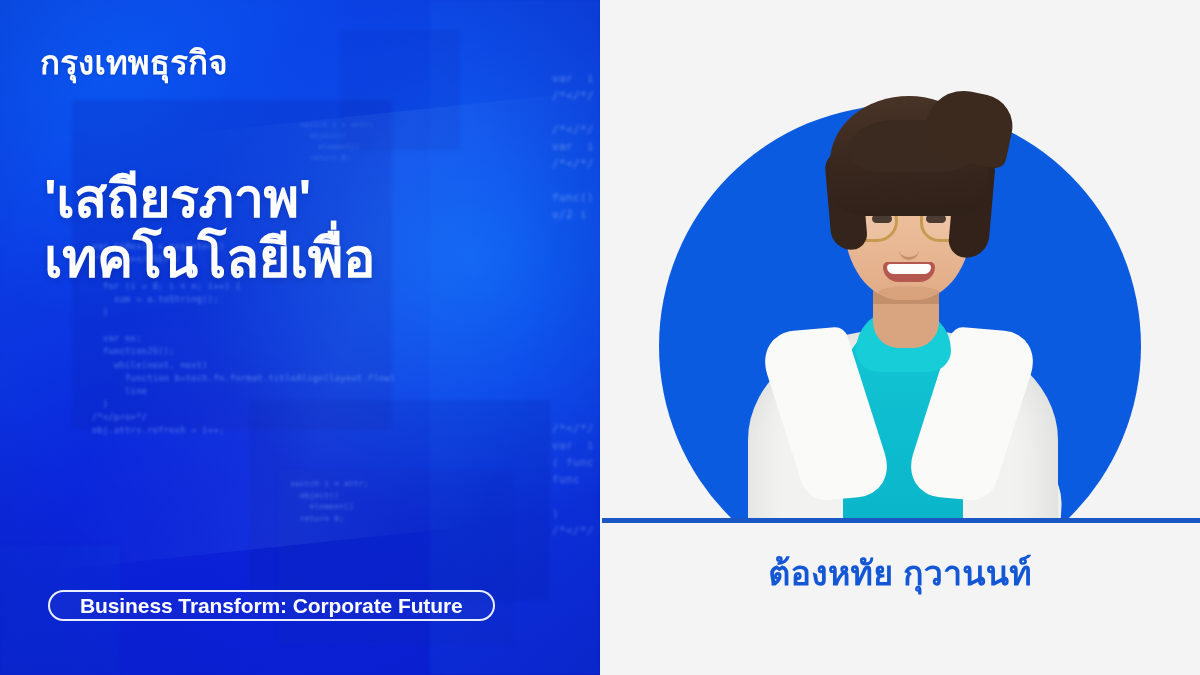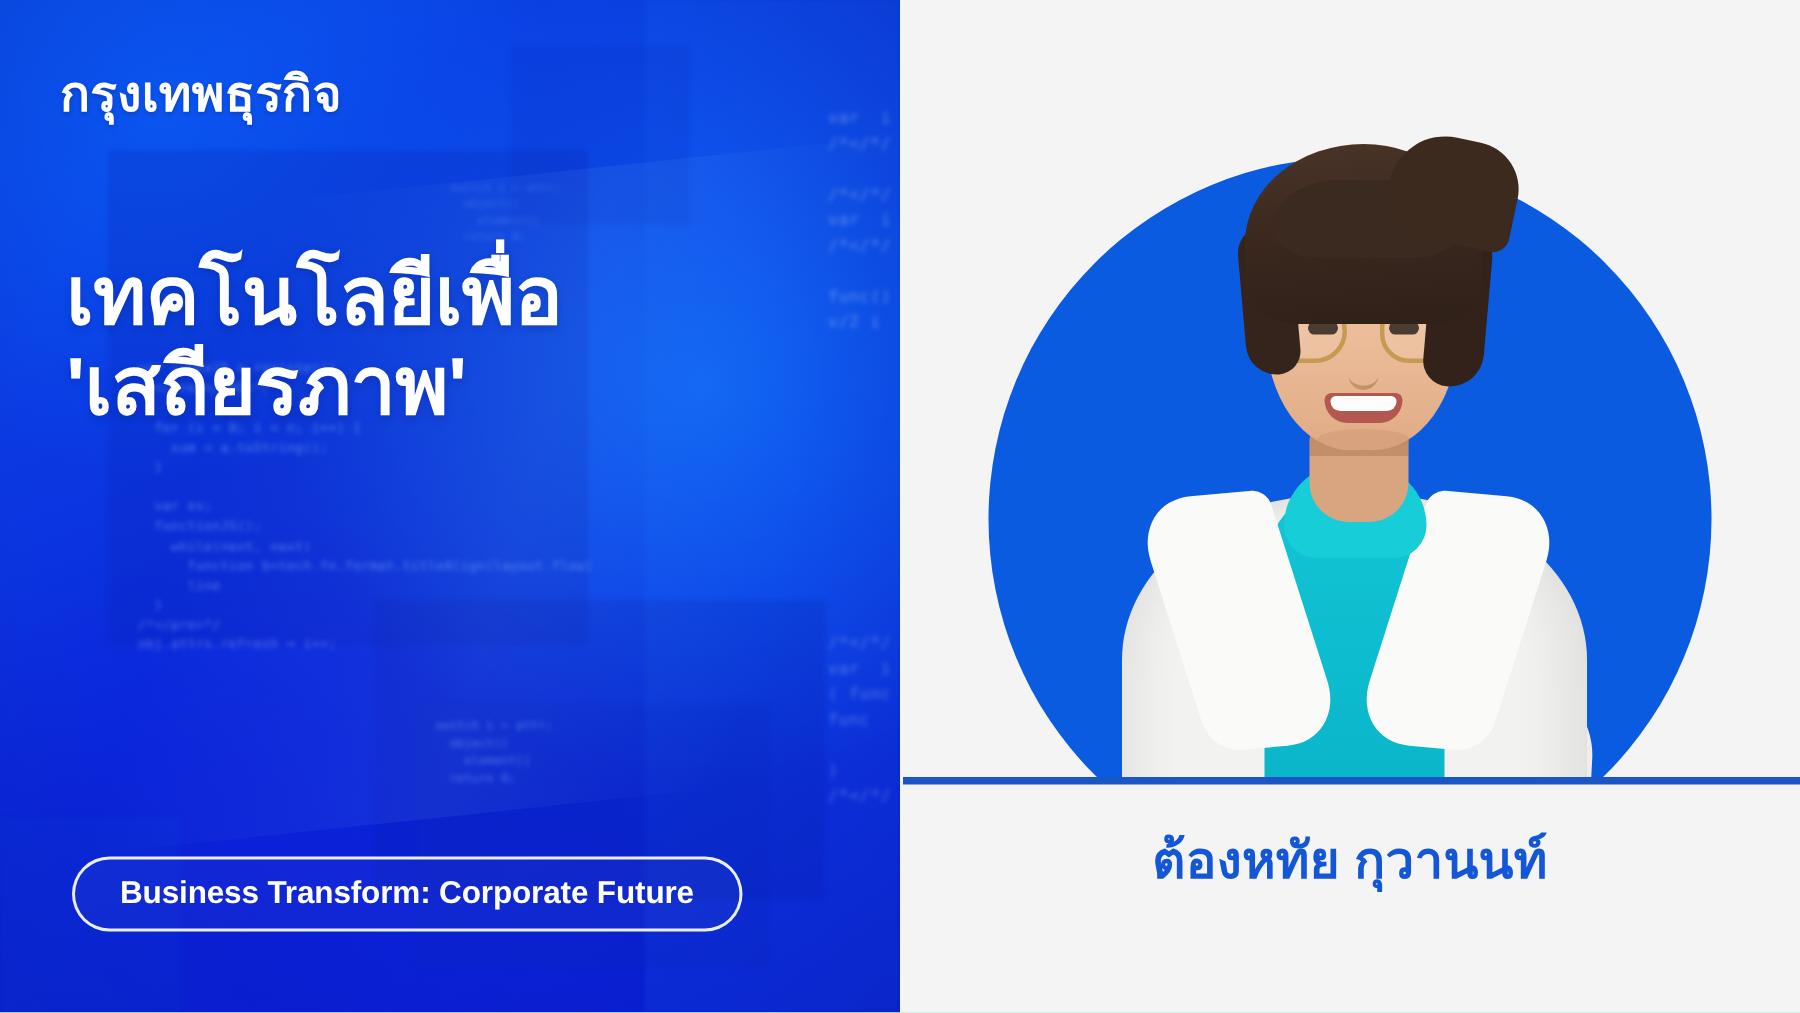"กรุงเทพธุรกิจ" .stage { background: #22c55e -> #f97316 }
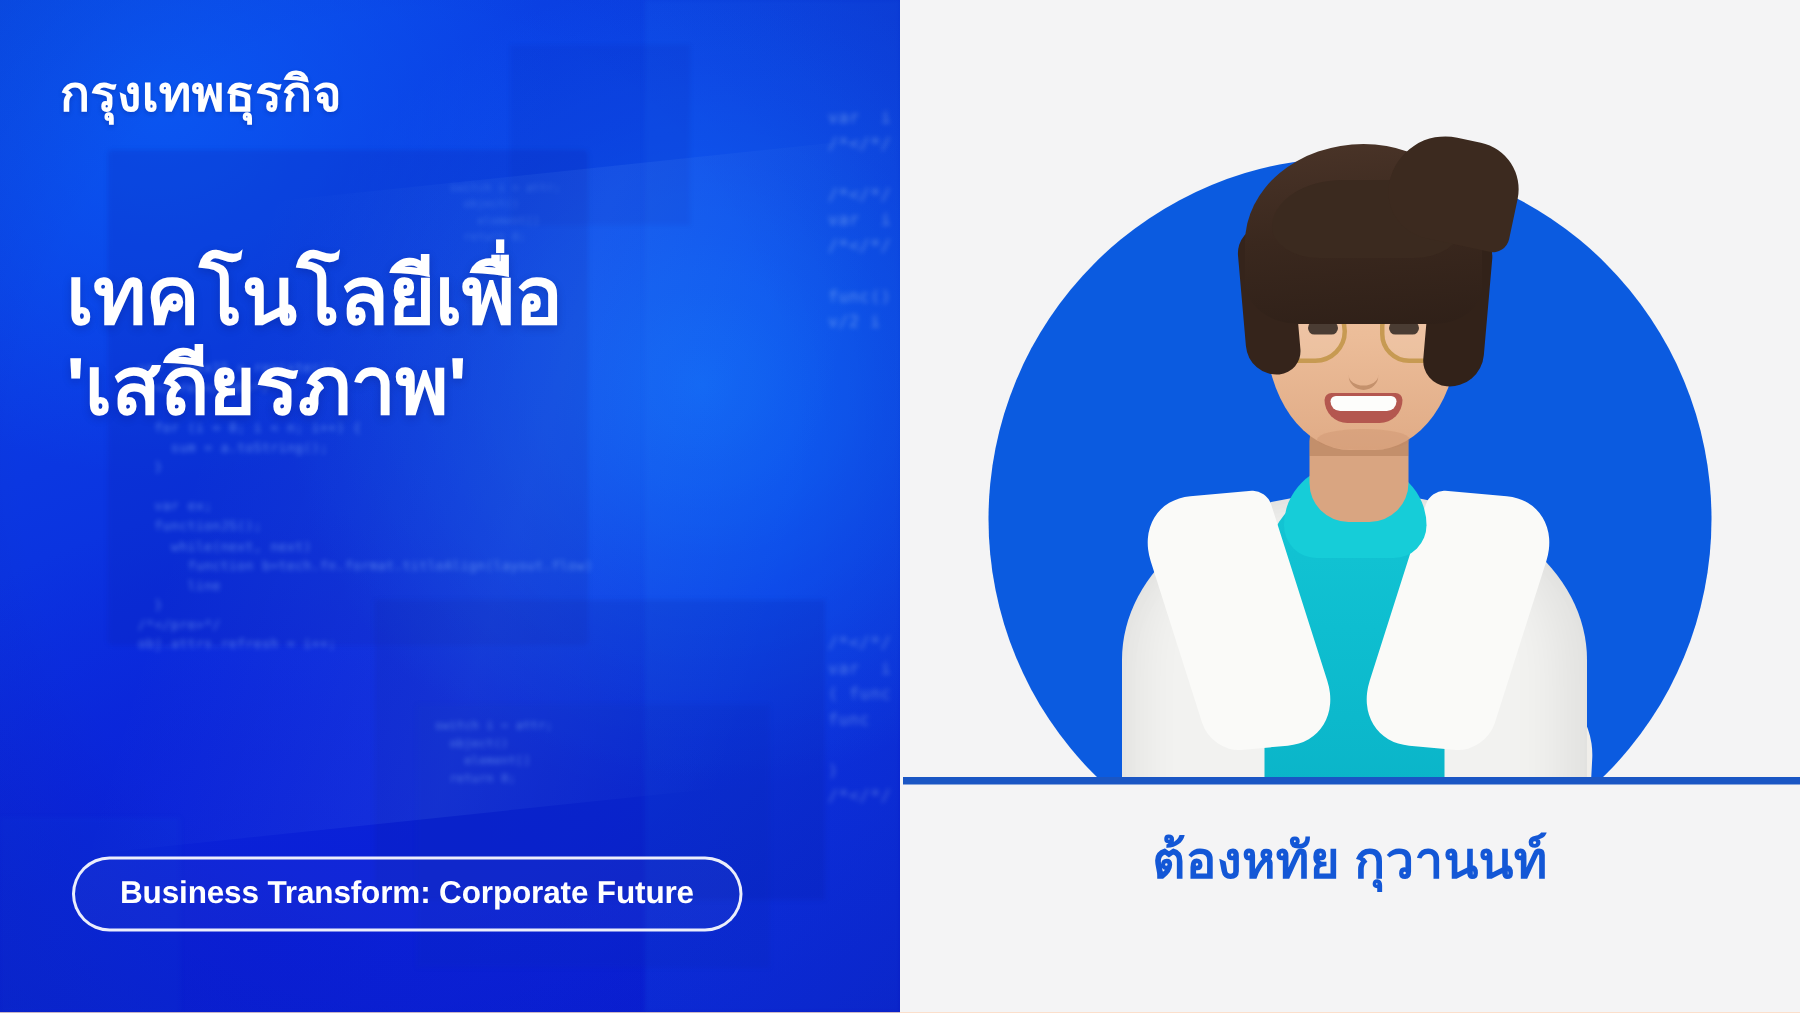"เทคโนโลยีเพื่อ" span.ln { order: before "'เสถียรภาพ'" -> after "'เสถียรภาพ'" }
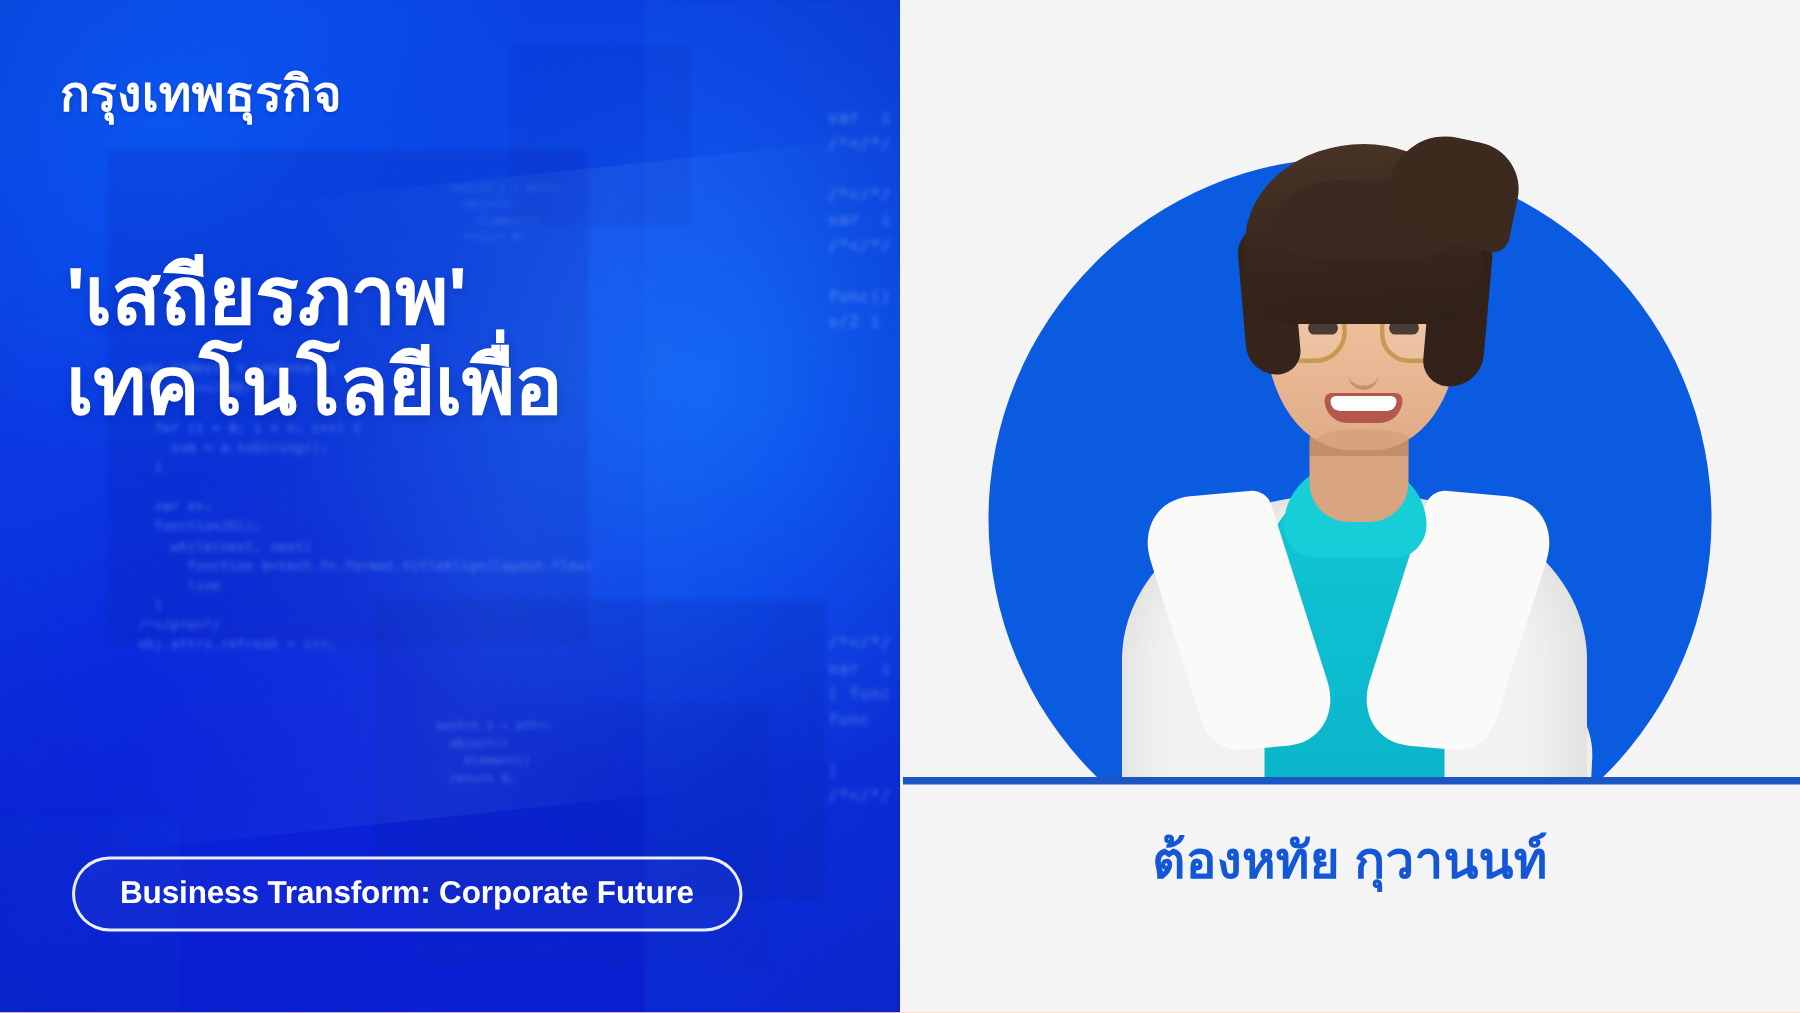"Business Transform: Corporate Future" .pill { height: 50px -> 31px }
